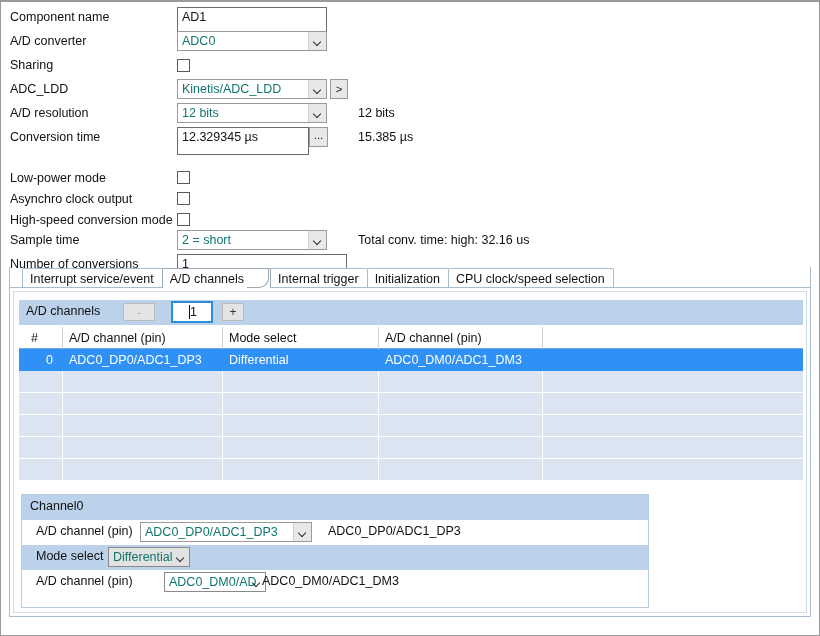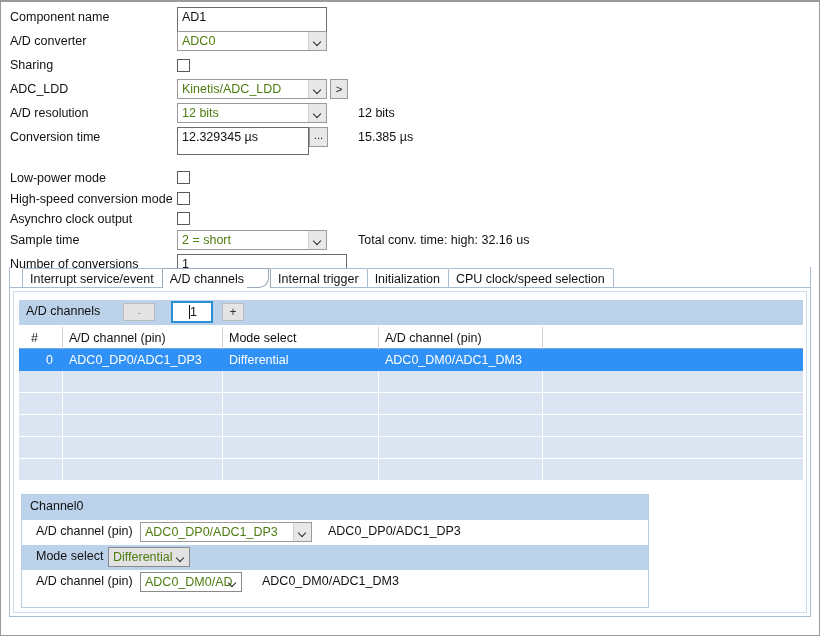"ADC0" .combo { color: #4d7c0f -> #0f766e }
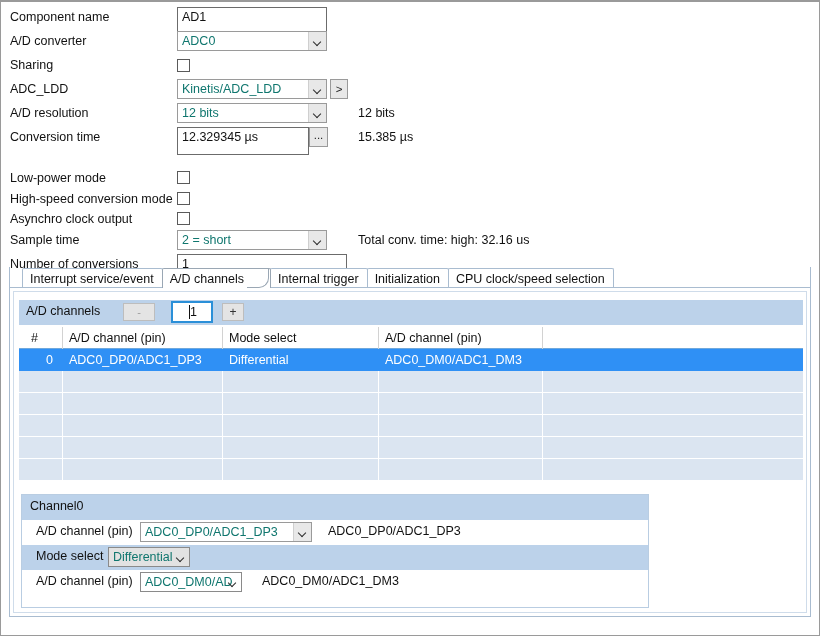"High-speed conversion mode" div.prow { order: before "Asynchro clock output" -> after "Asynchro clock output" }
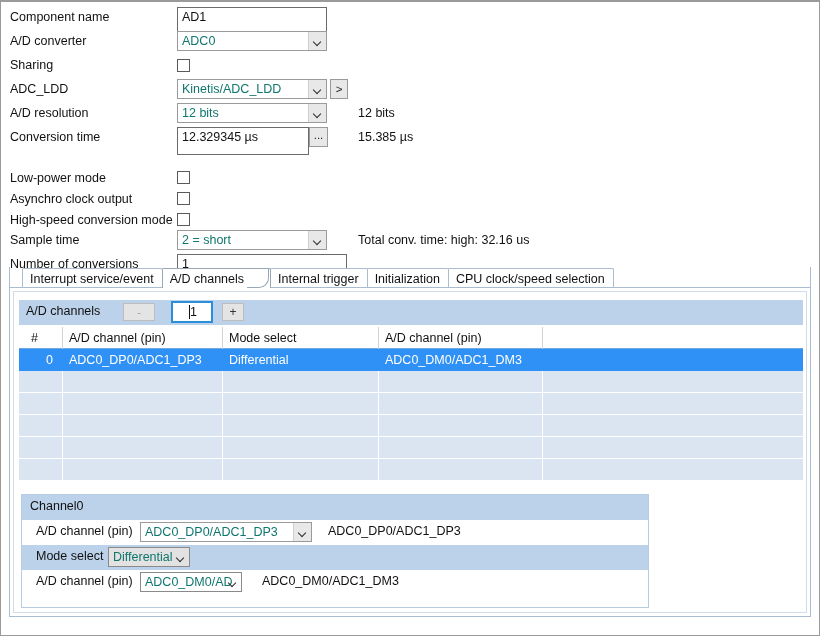"ADC0_DM0/AD" span.combo { margin-left: none -> 24px }
